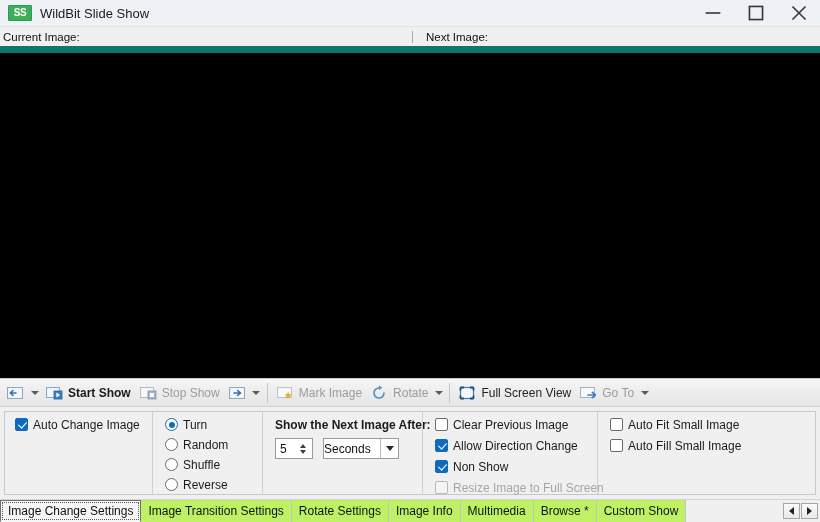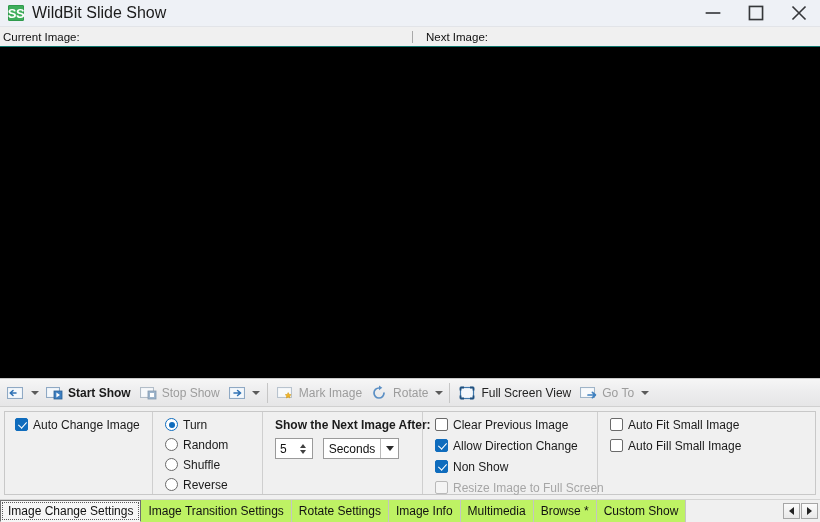"SS" .app-icon { font-size: 13px -> 10px; width: 16px -> 24px }
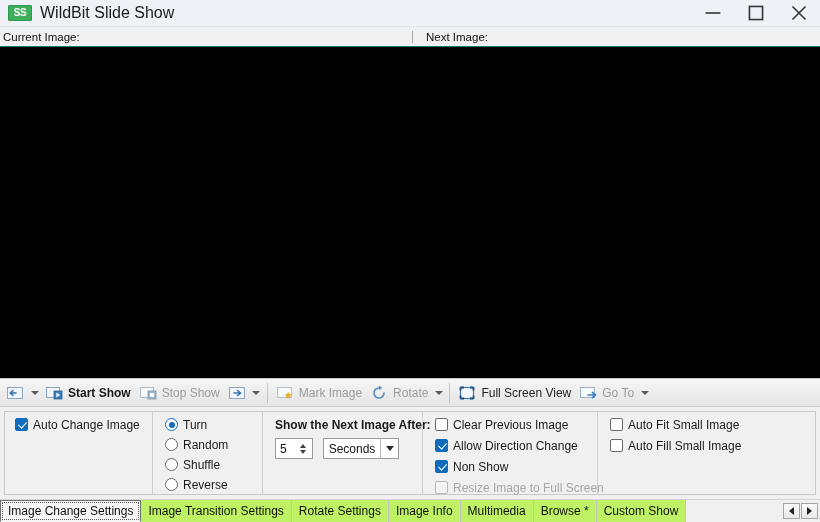"WildBit Slide Show" .title-text { font-size: 16px -> 13px }
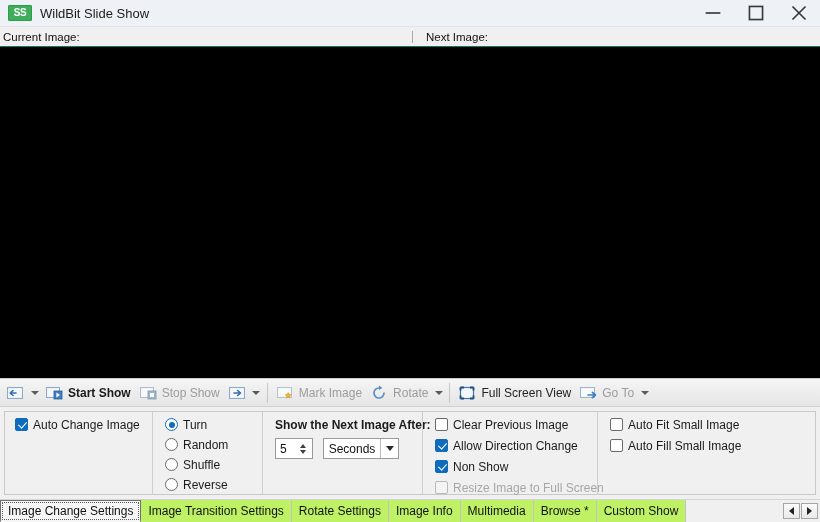"Current Image:" .labelstrip { border-bottom: 1px solid #0f766e -> 7px solid #0f766e }
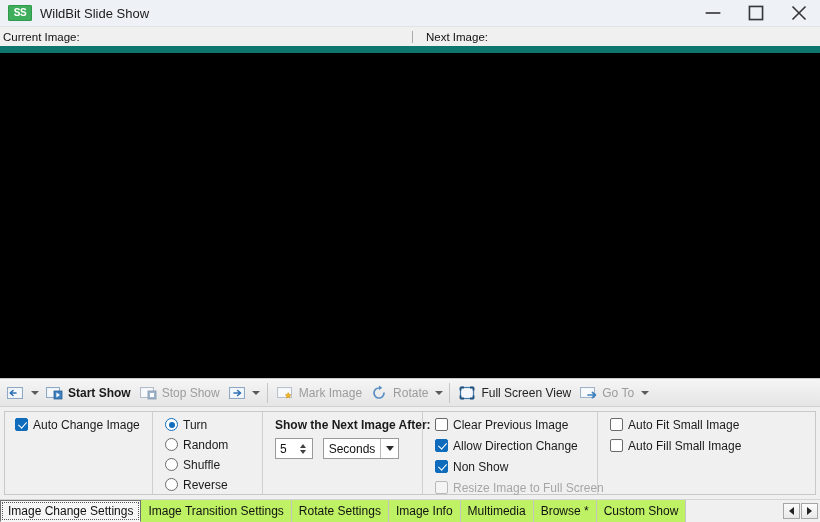"Seconds" .combo-val { text-align: center -> left }
